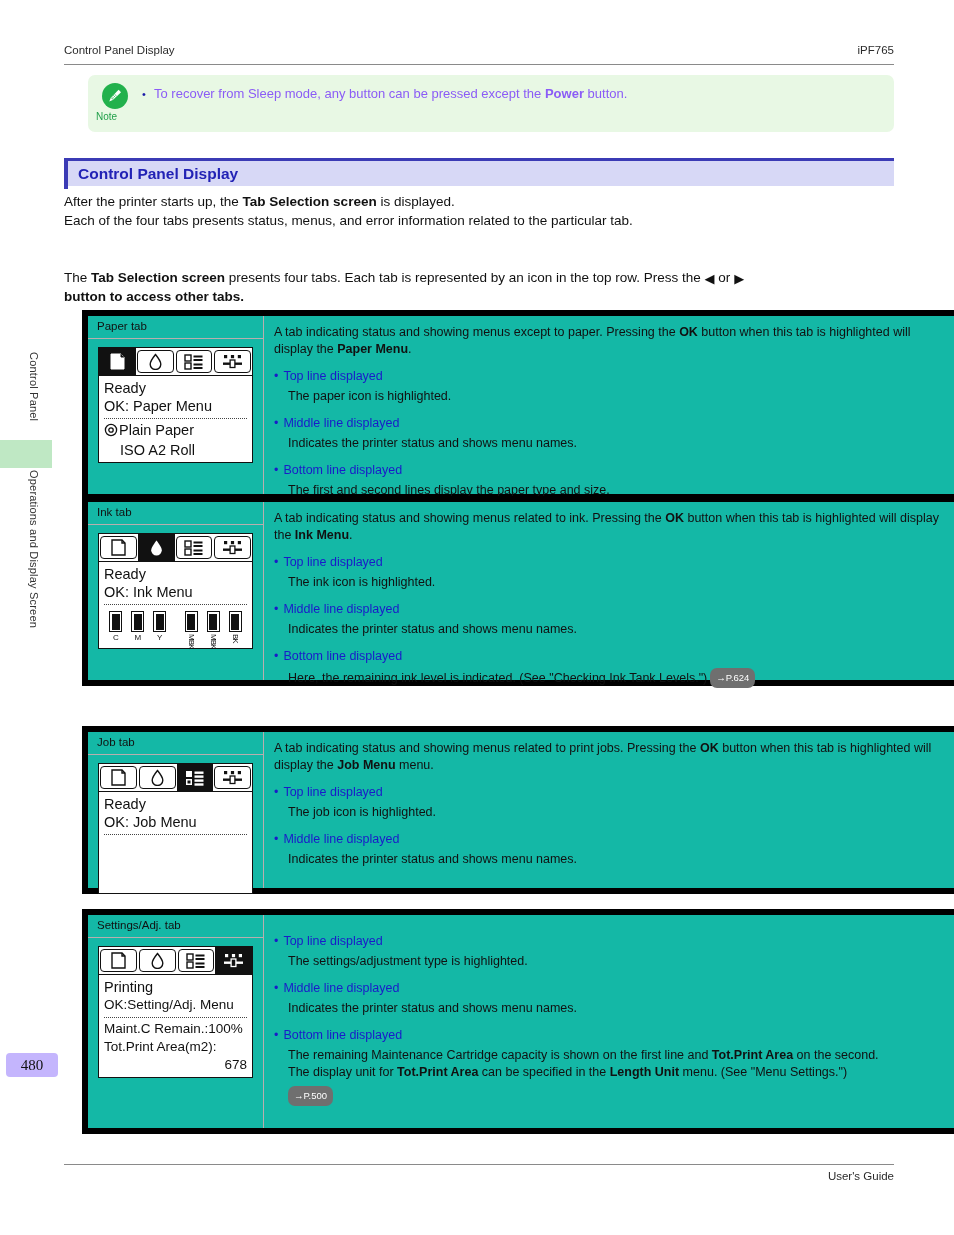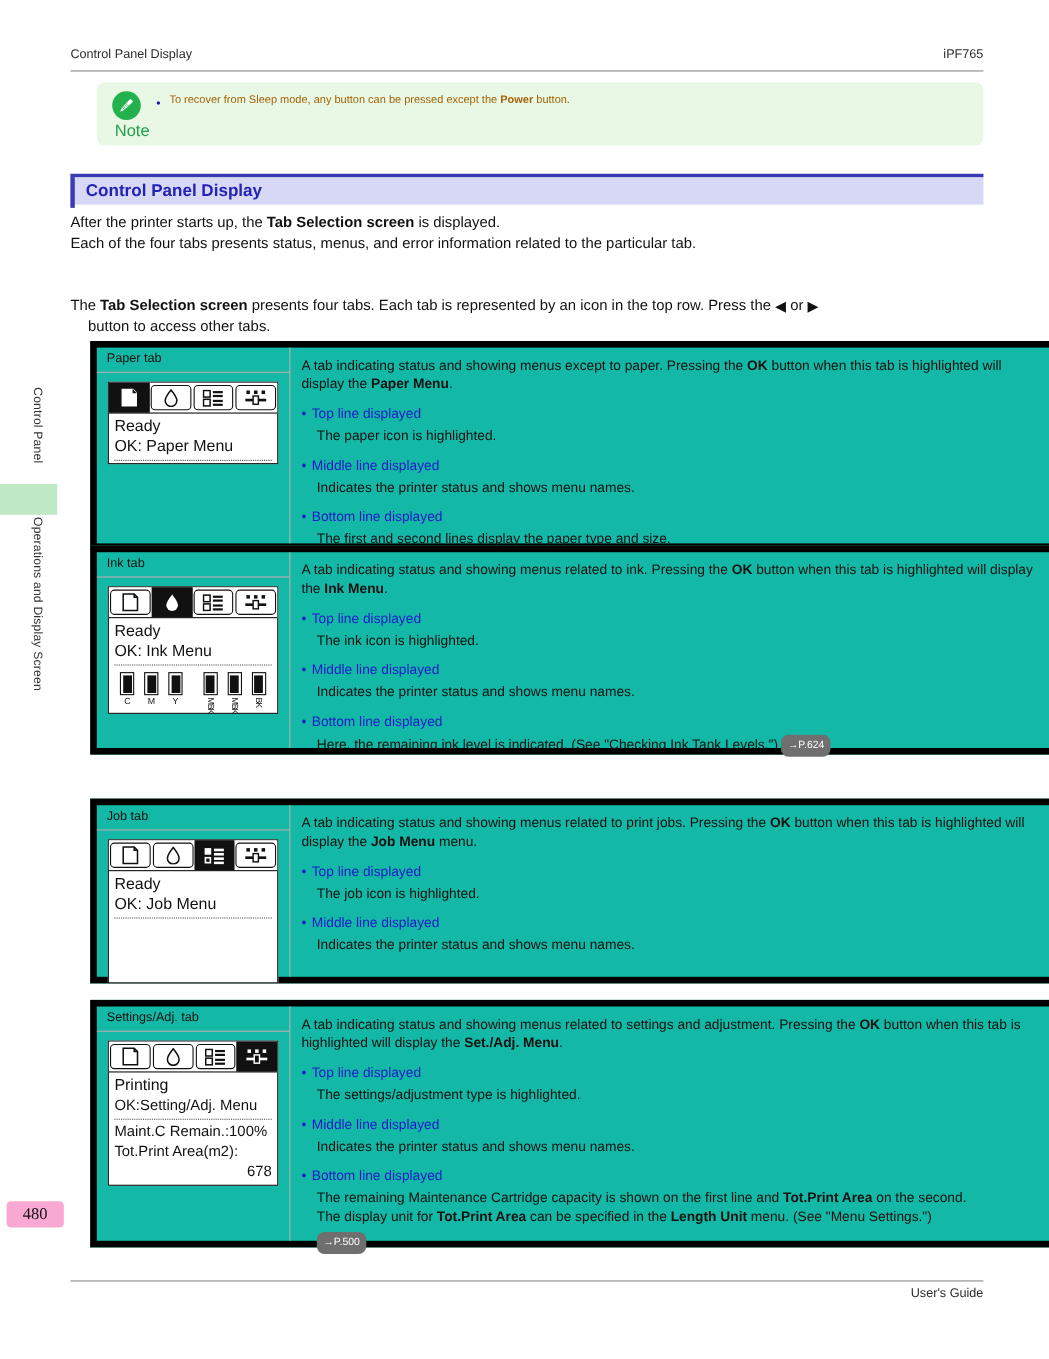"To recover from Sleep mode," .note-text { color: #a16207 -> #8b5cf6; font-size: 10px -> 13px }
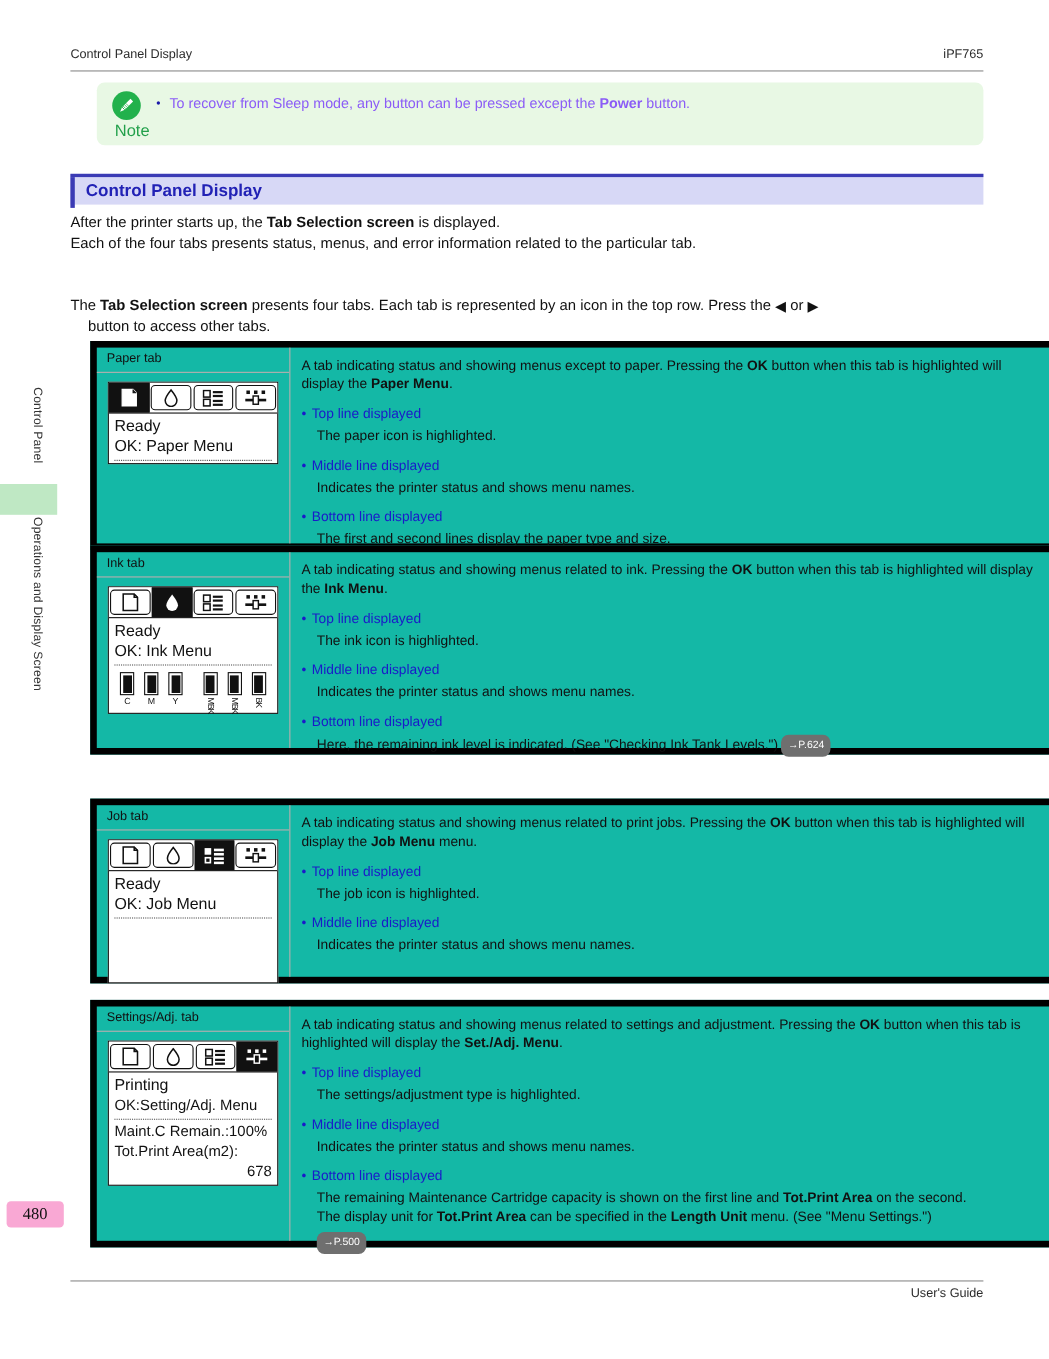"Note" .note-label { font-size: 15px -> 10px; text-align: right -> left }
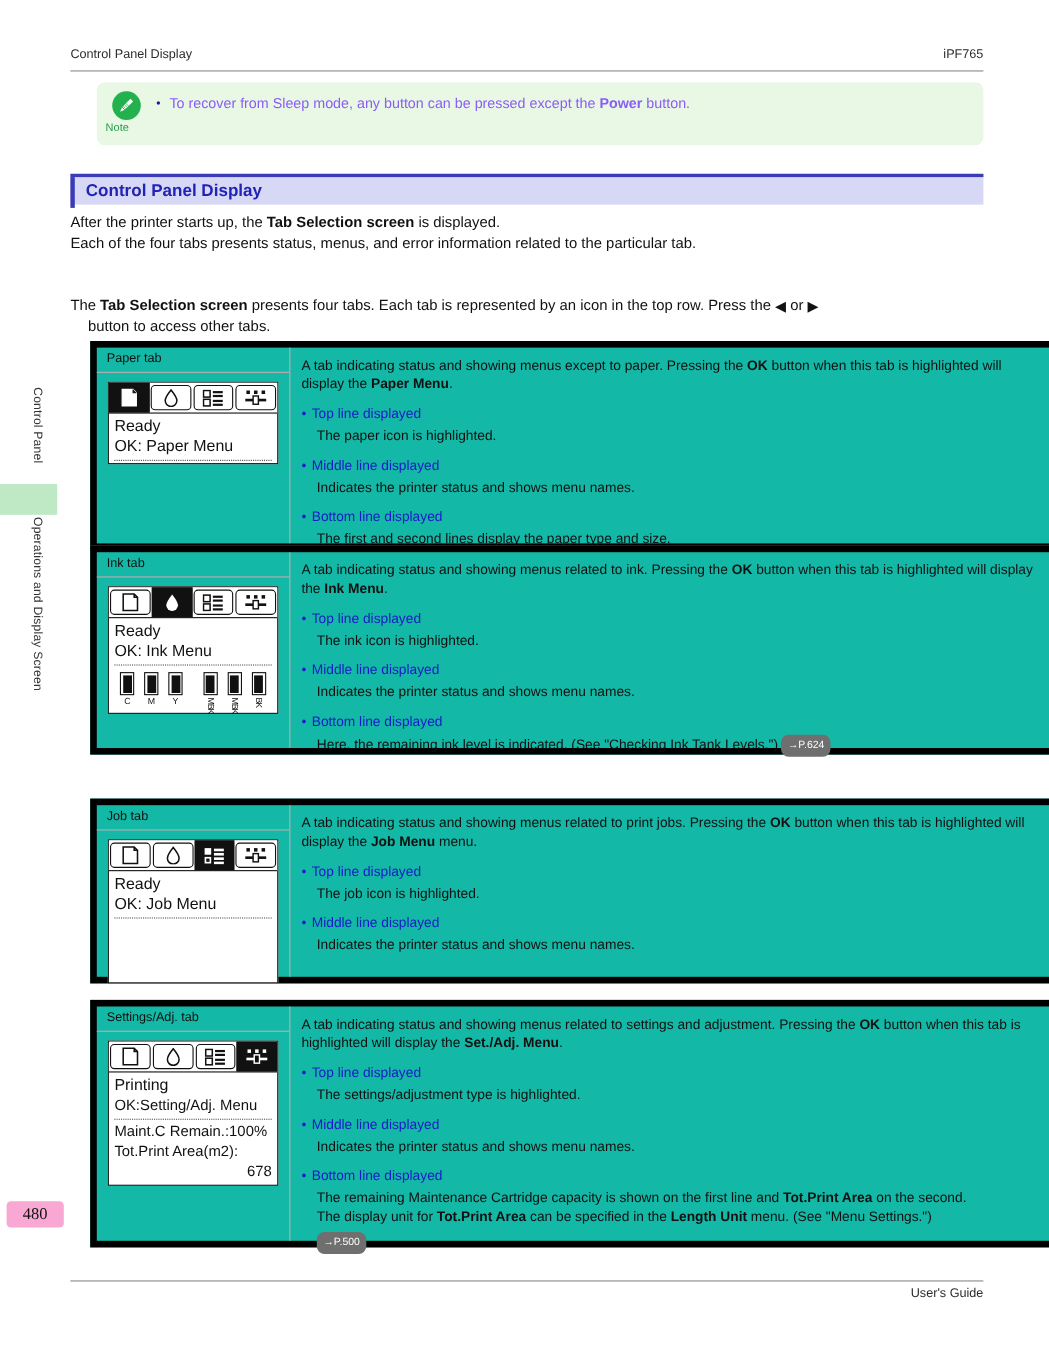"button to access other tabs." .p-tabs2 { font-weight: none -> bold; left: 20px -> 4px }
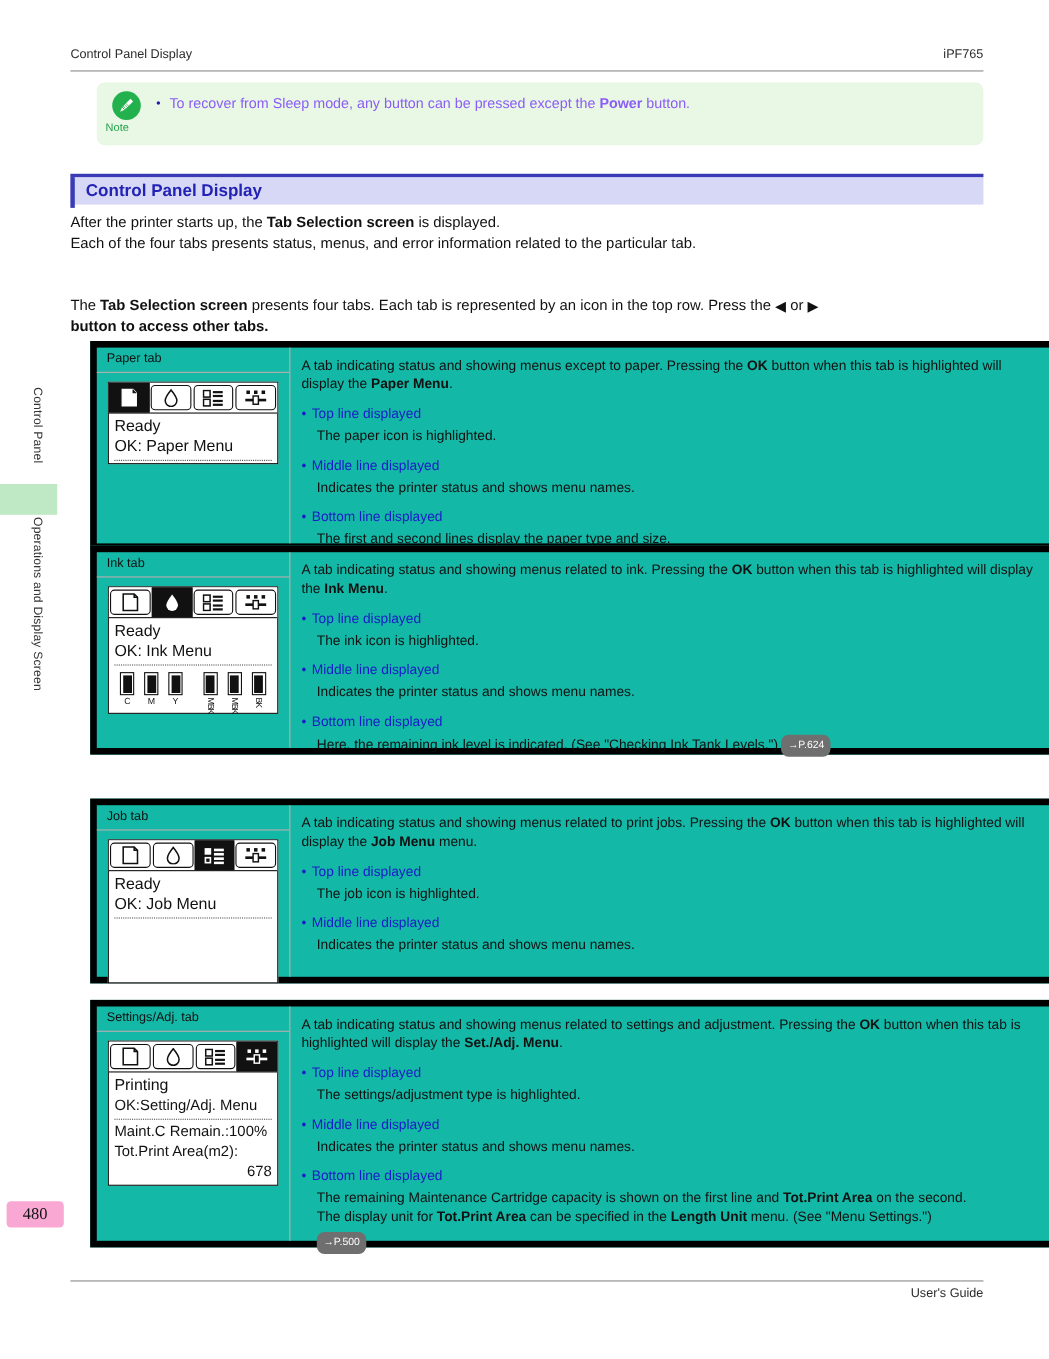"Plain Paper" div.lcd-bottom { html: none -> <div> <div><span><svg> <circle></circle> <circle></circle> </svg></span><span>Plain Paper</span></div> <div>ISO A2 Roll</div> </div> }
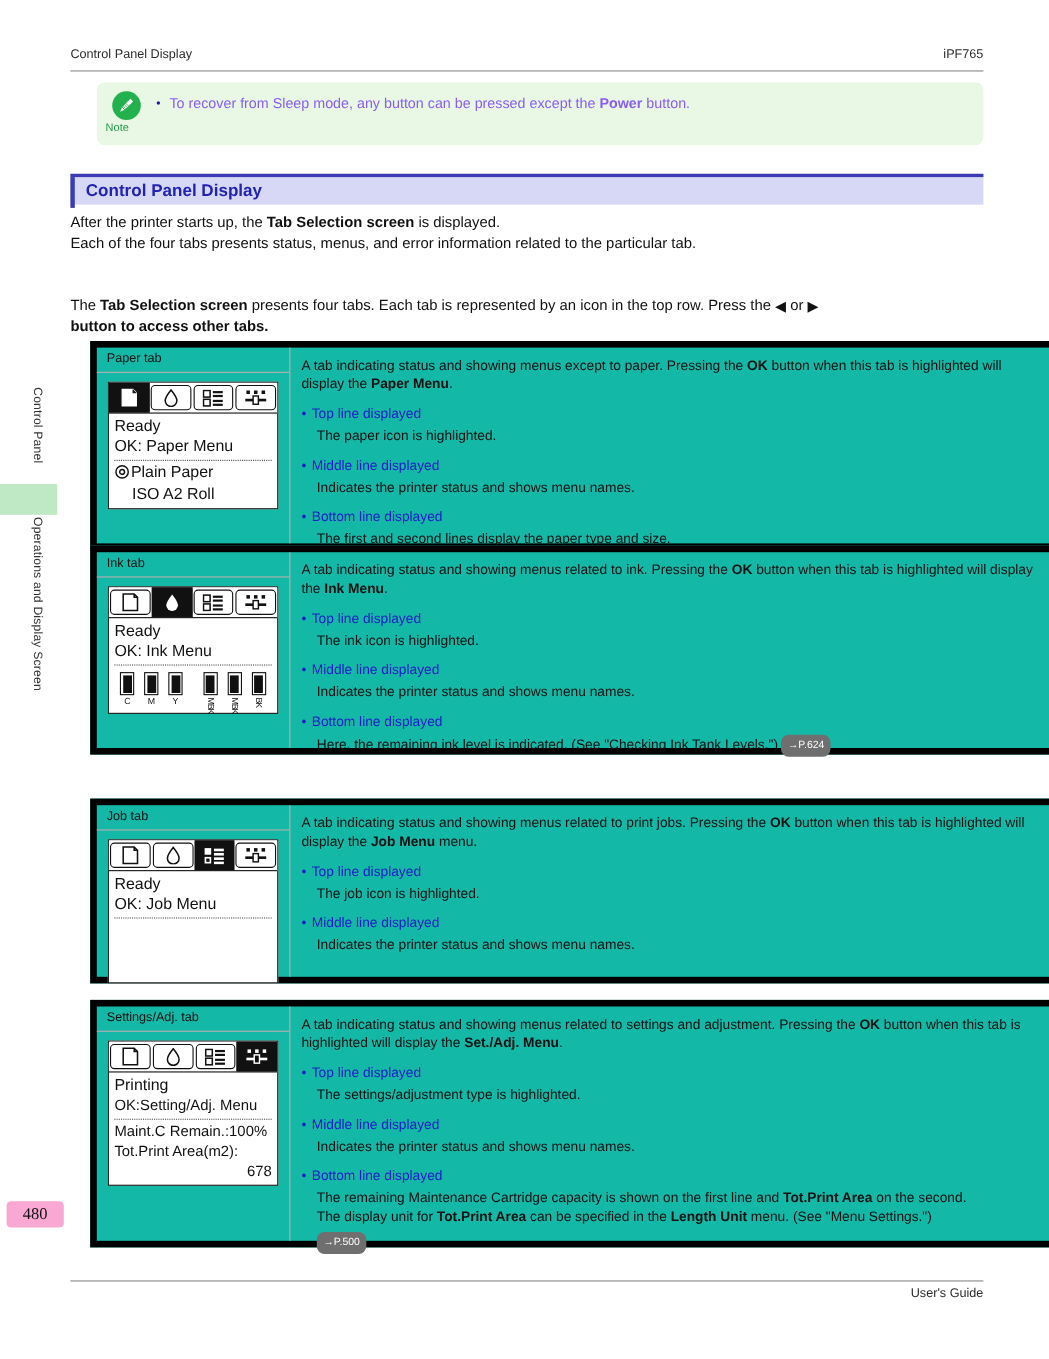"A tab indicating status and showing menus related to settings" div.rc-desc { html: <div><span>A tab indicating status and showing menus related to settings and adjustment. Pressing the </span><b>OK</b><span> button when this tab is highlighted will display the </span><b>Set./Adj. Menu</b><span>.</span></div> -> none }
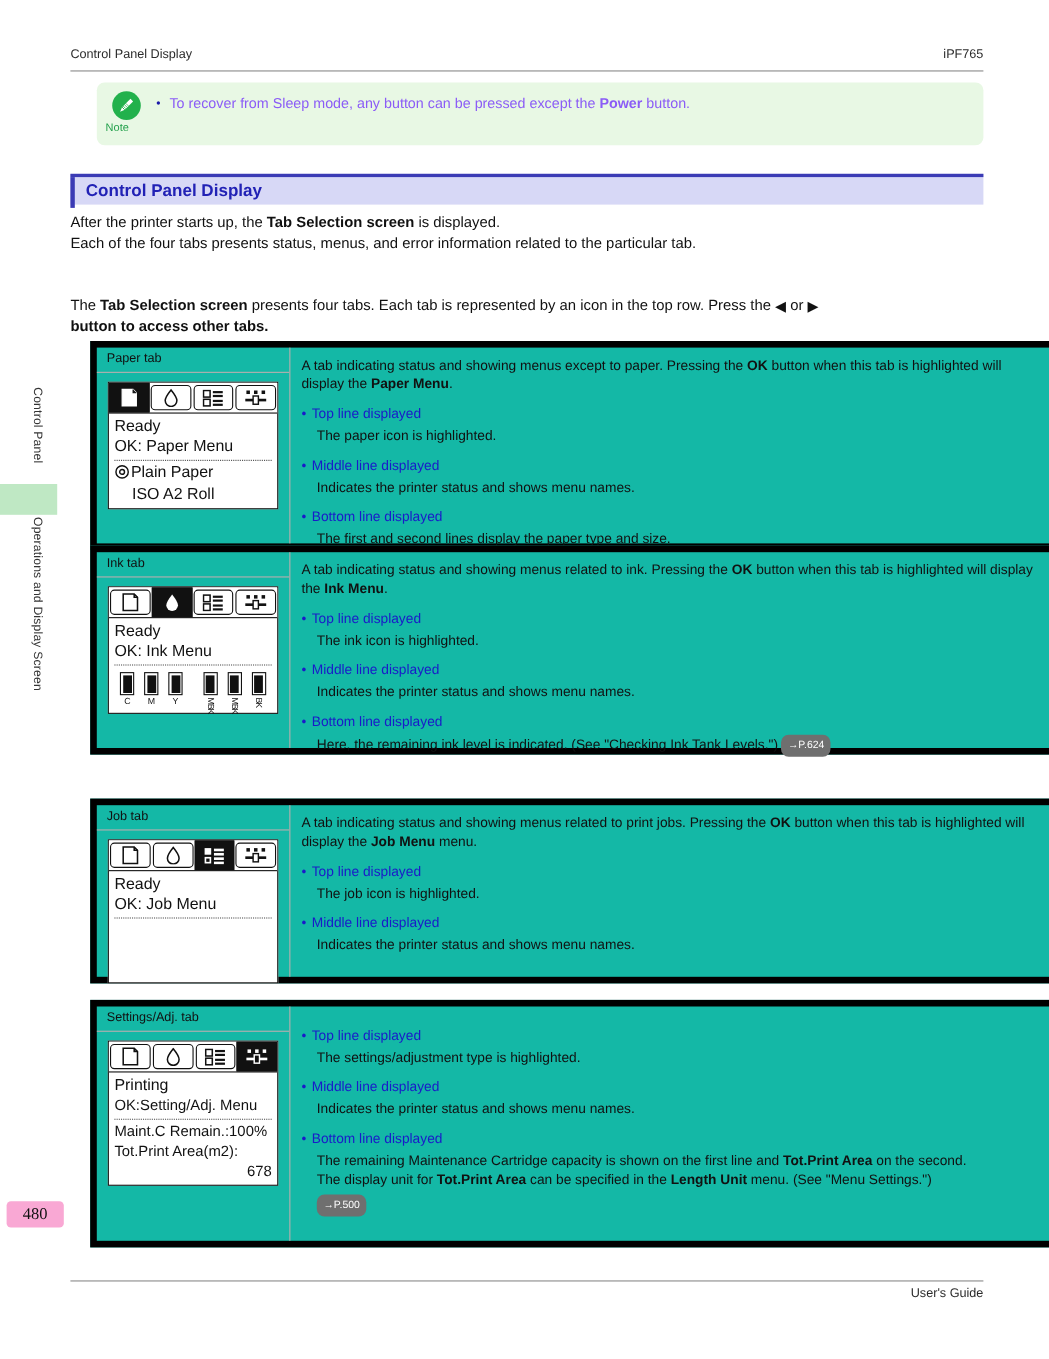"480" .page-num { background: #f9a8d4 -> #c4b5fd; margin-top: 39px -> none }
